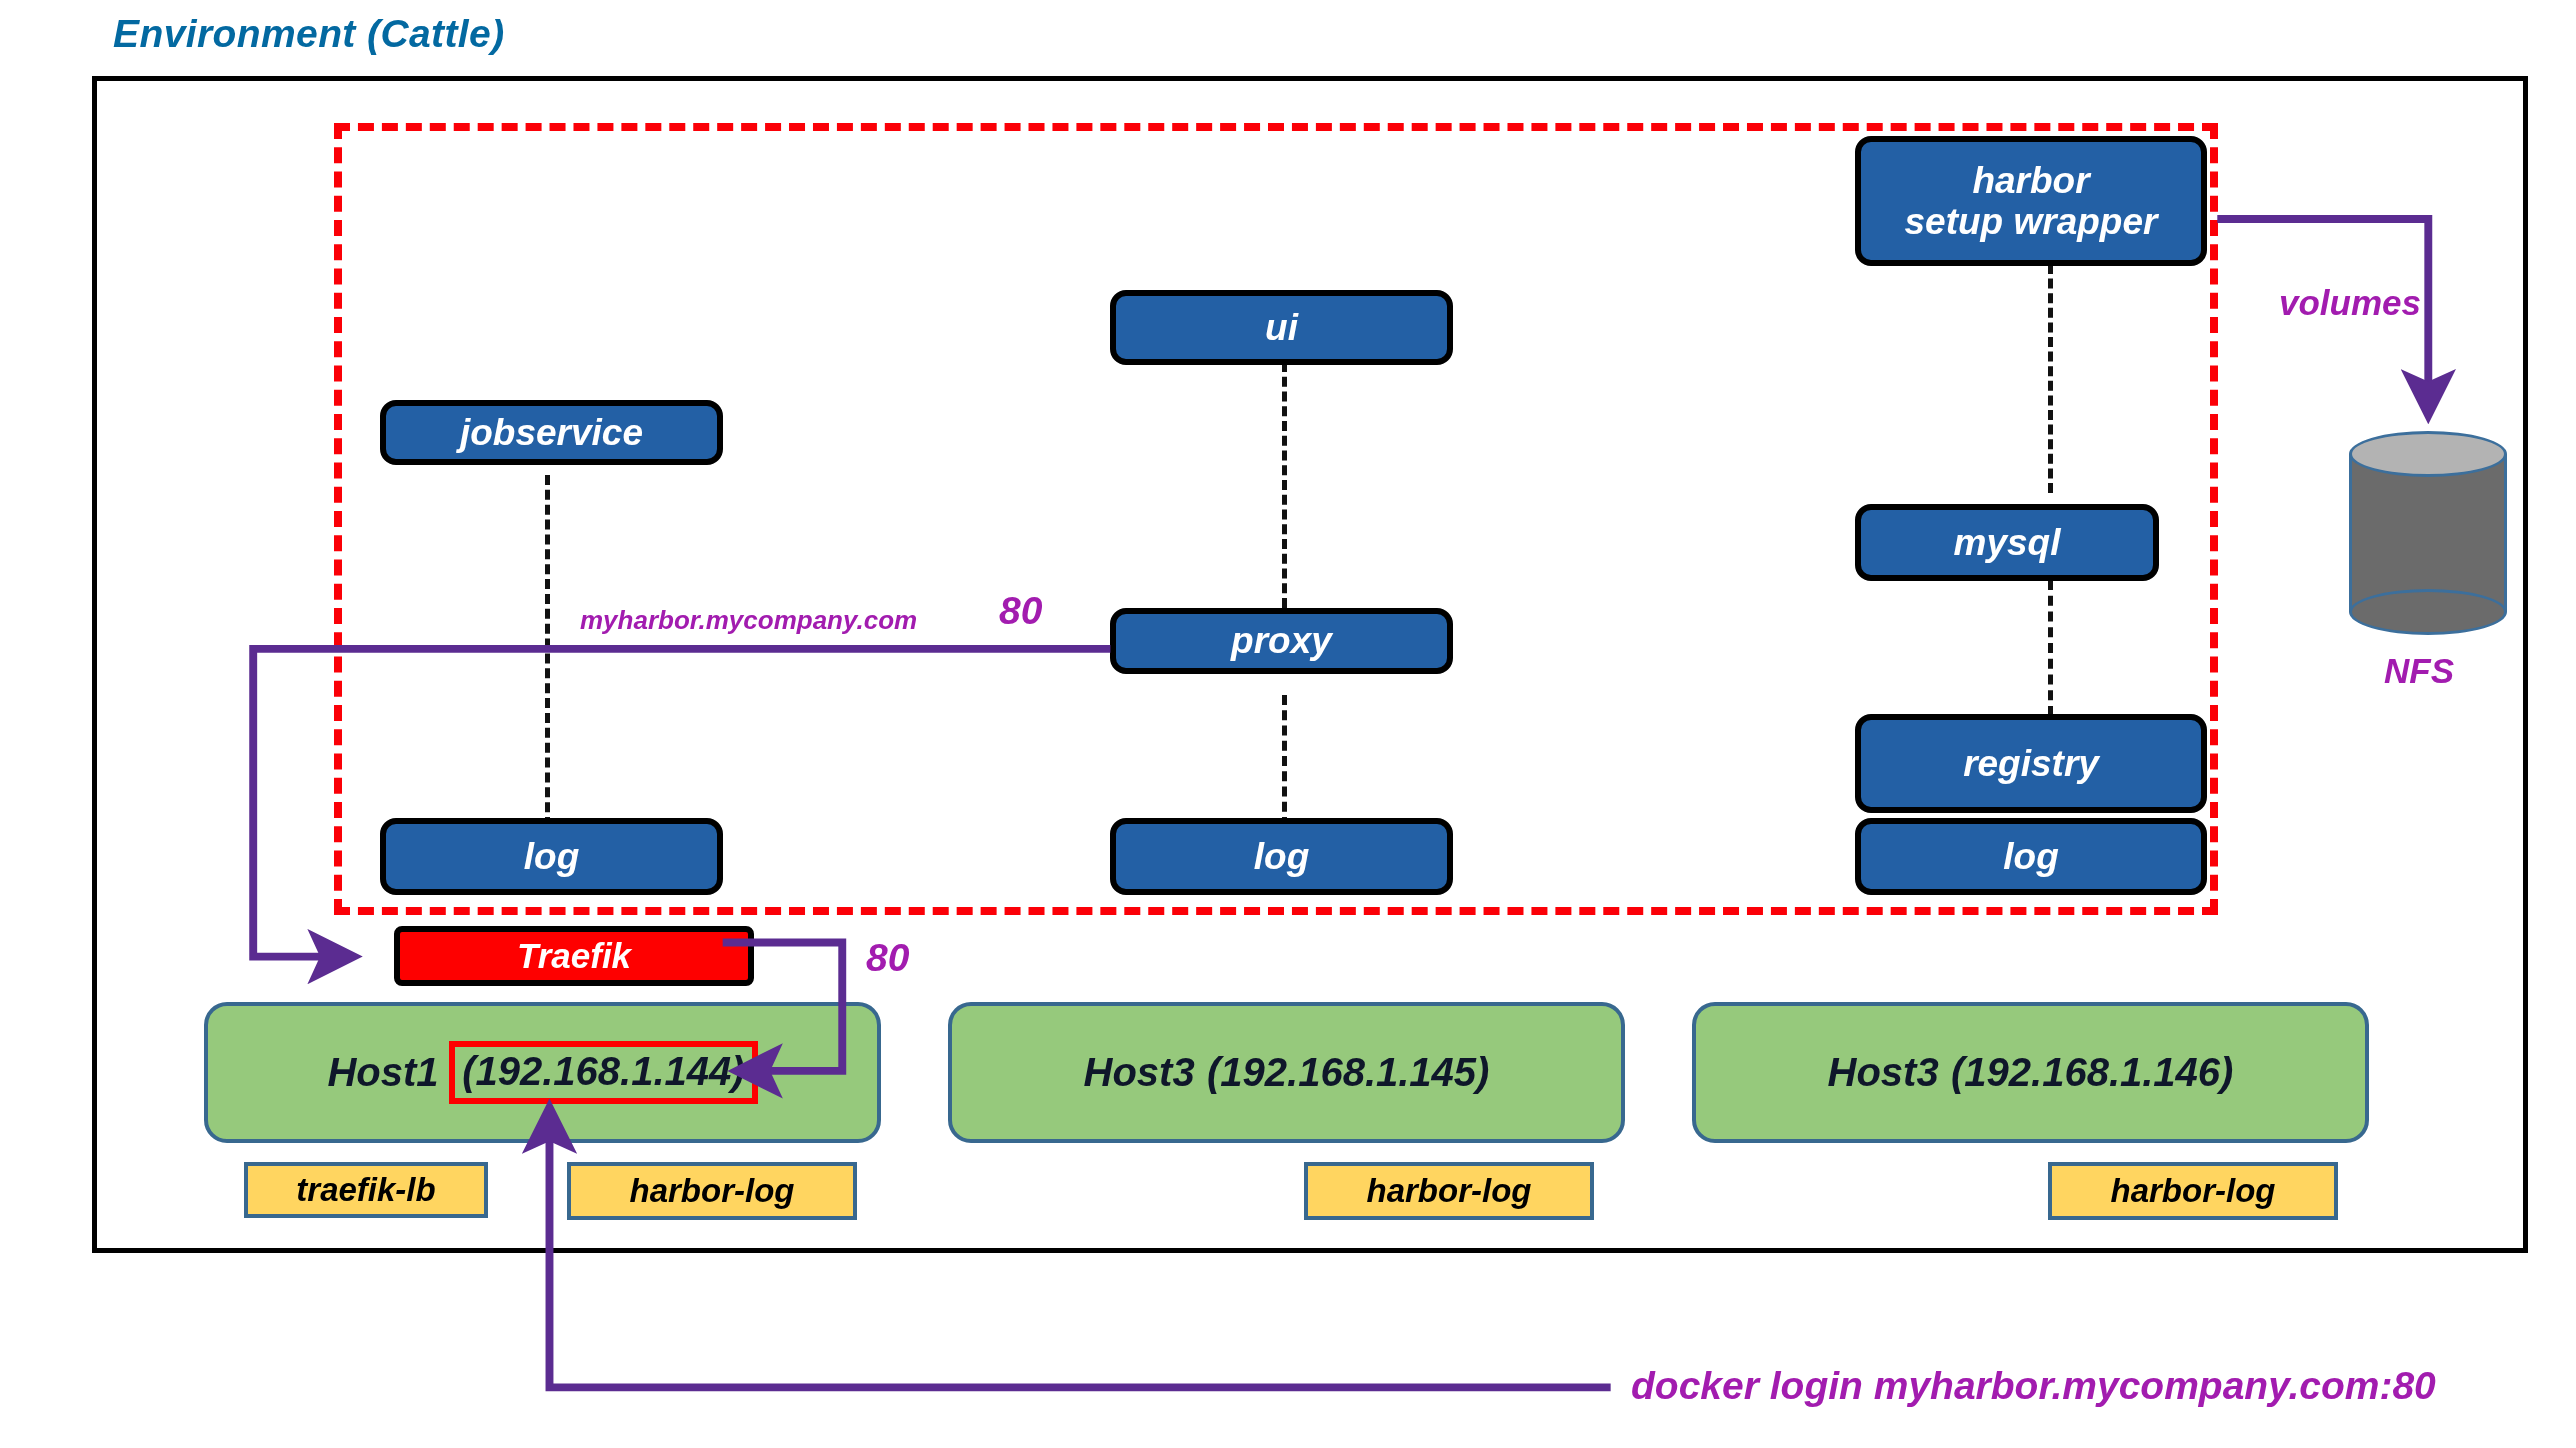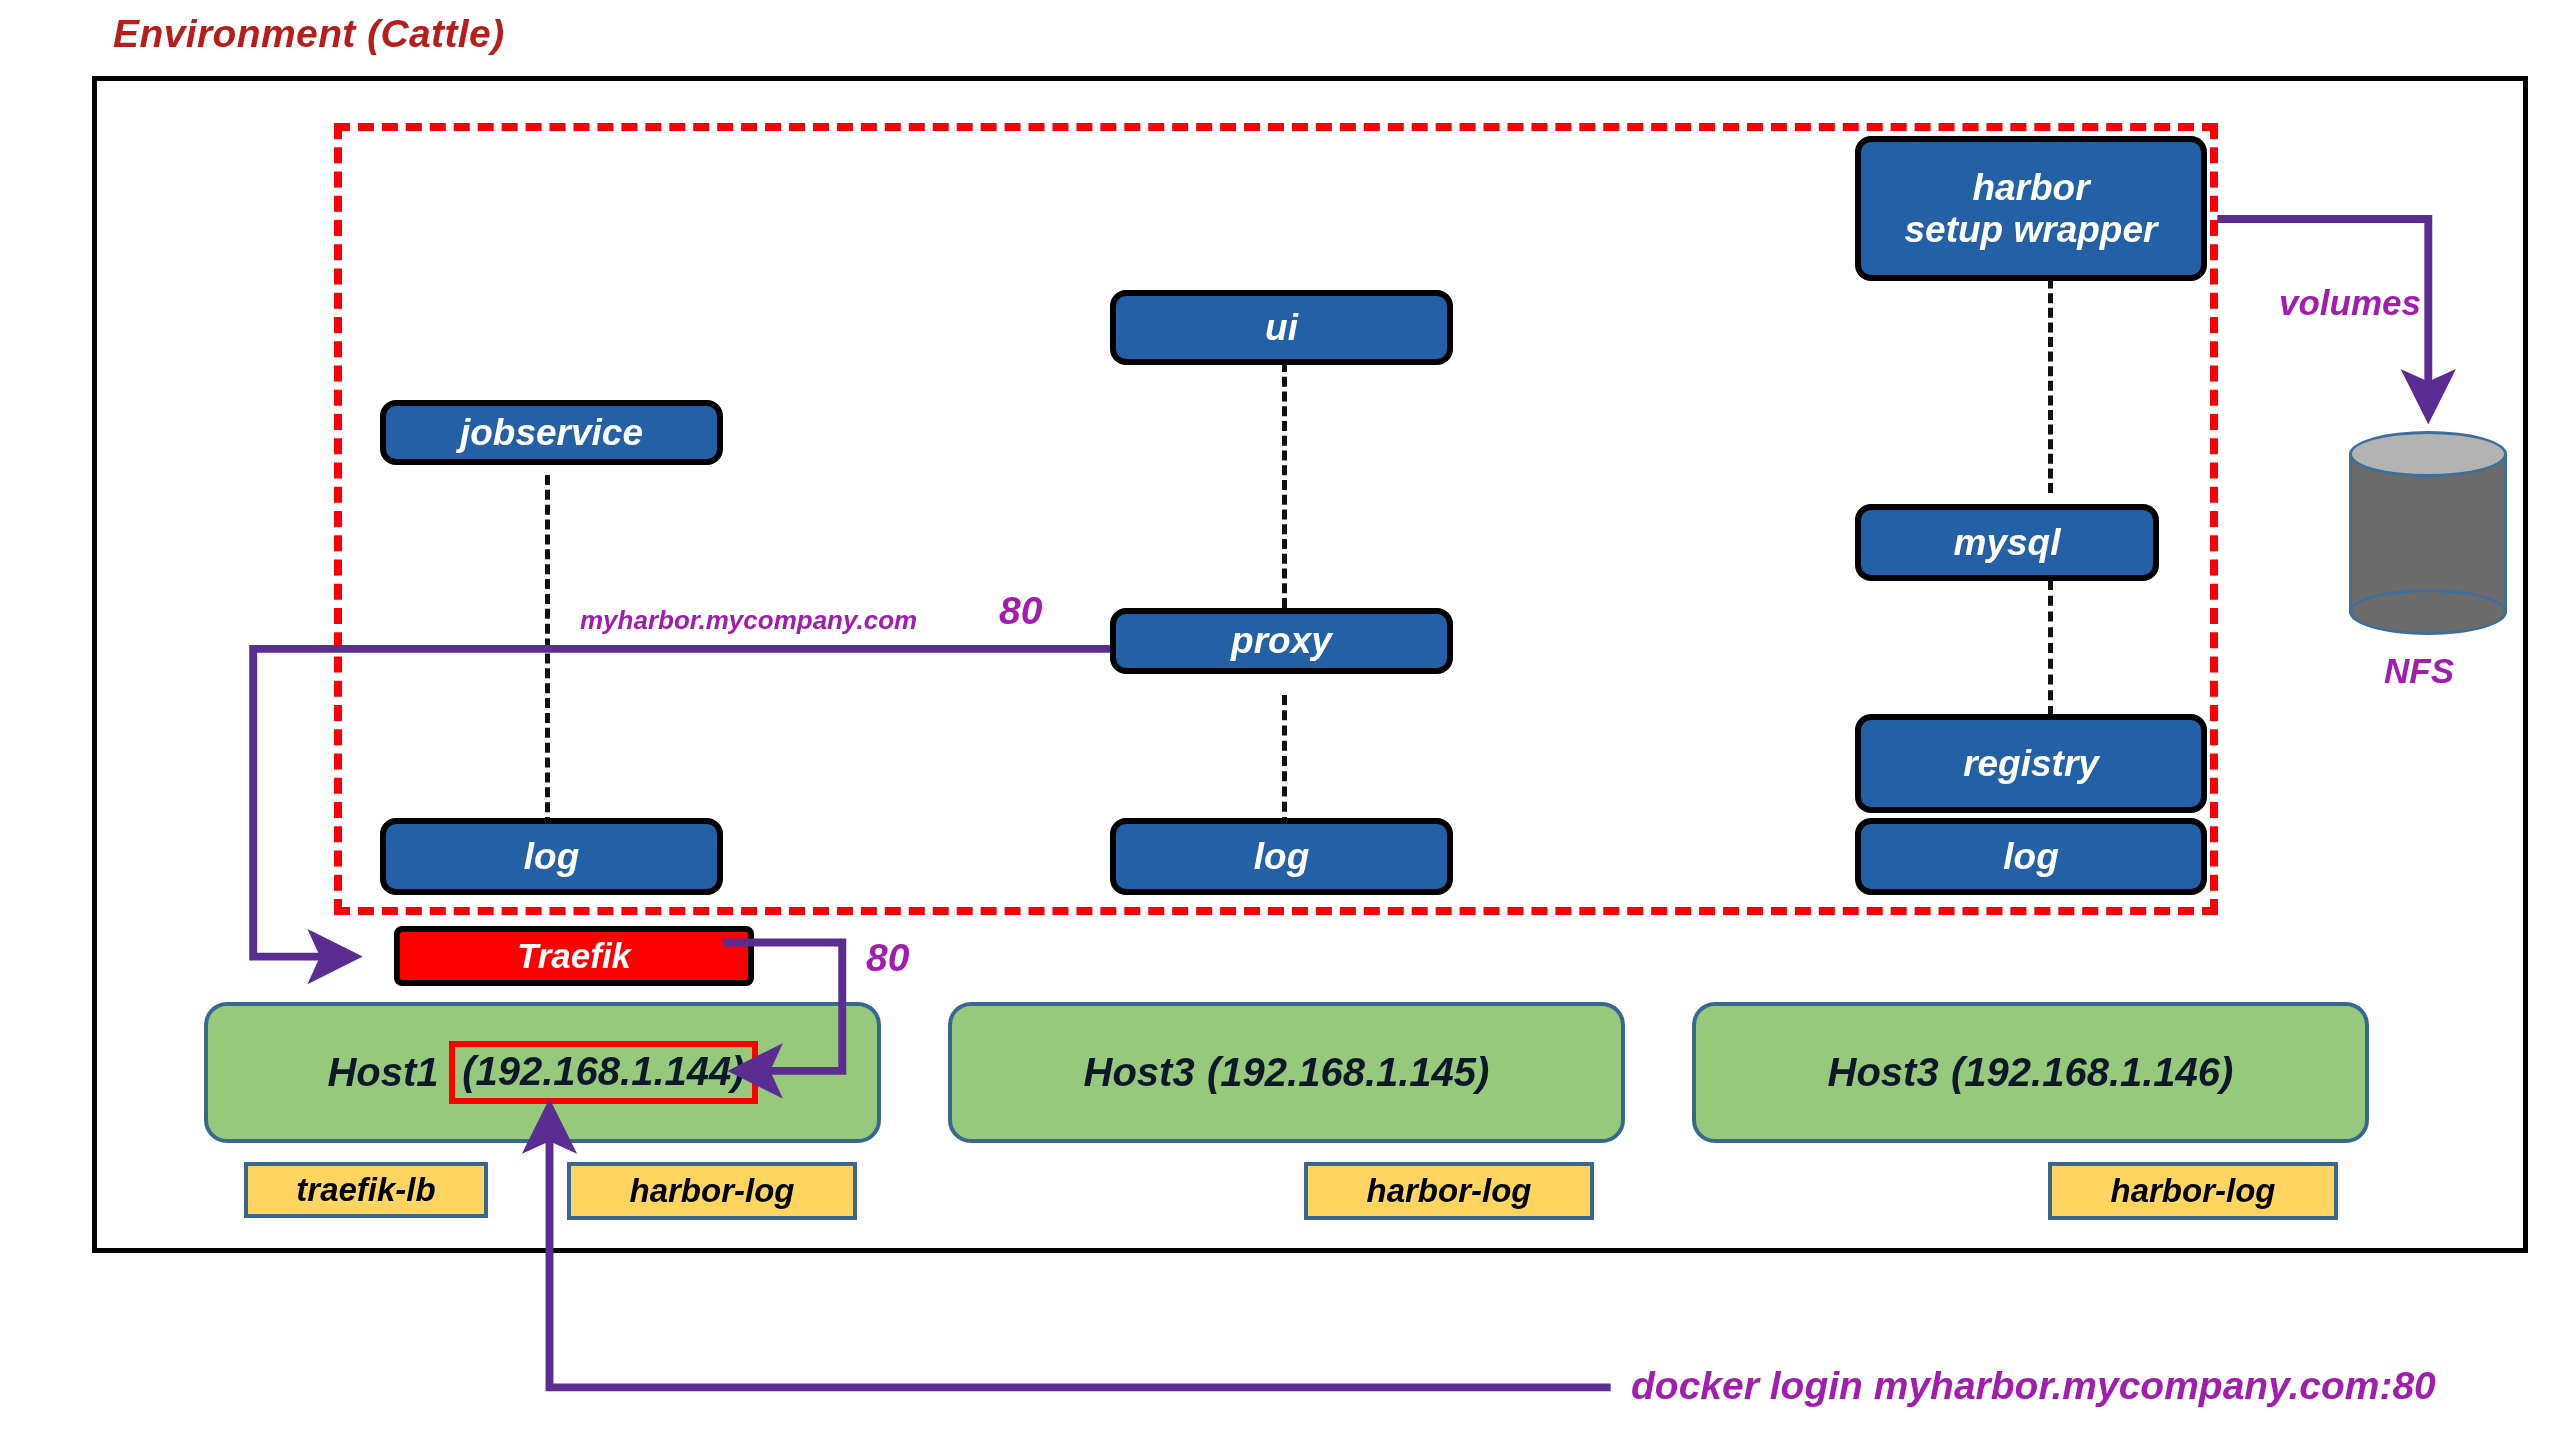"Environment (Cattle)" .env-title { color: #b91c1c -> #0369a1 }
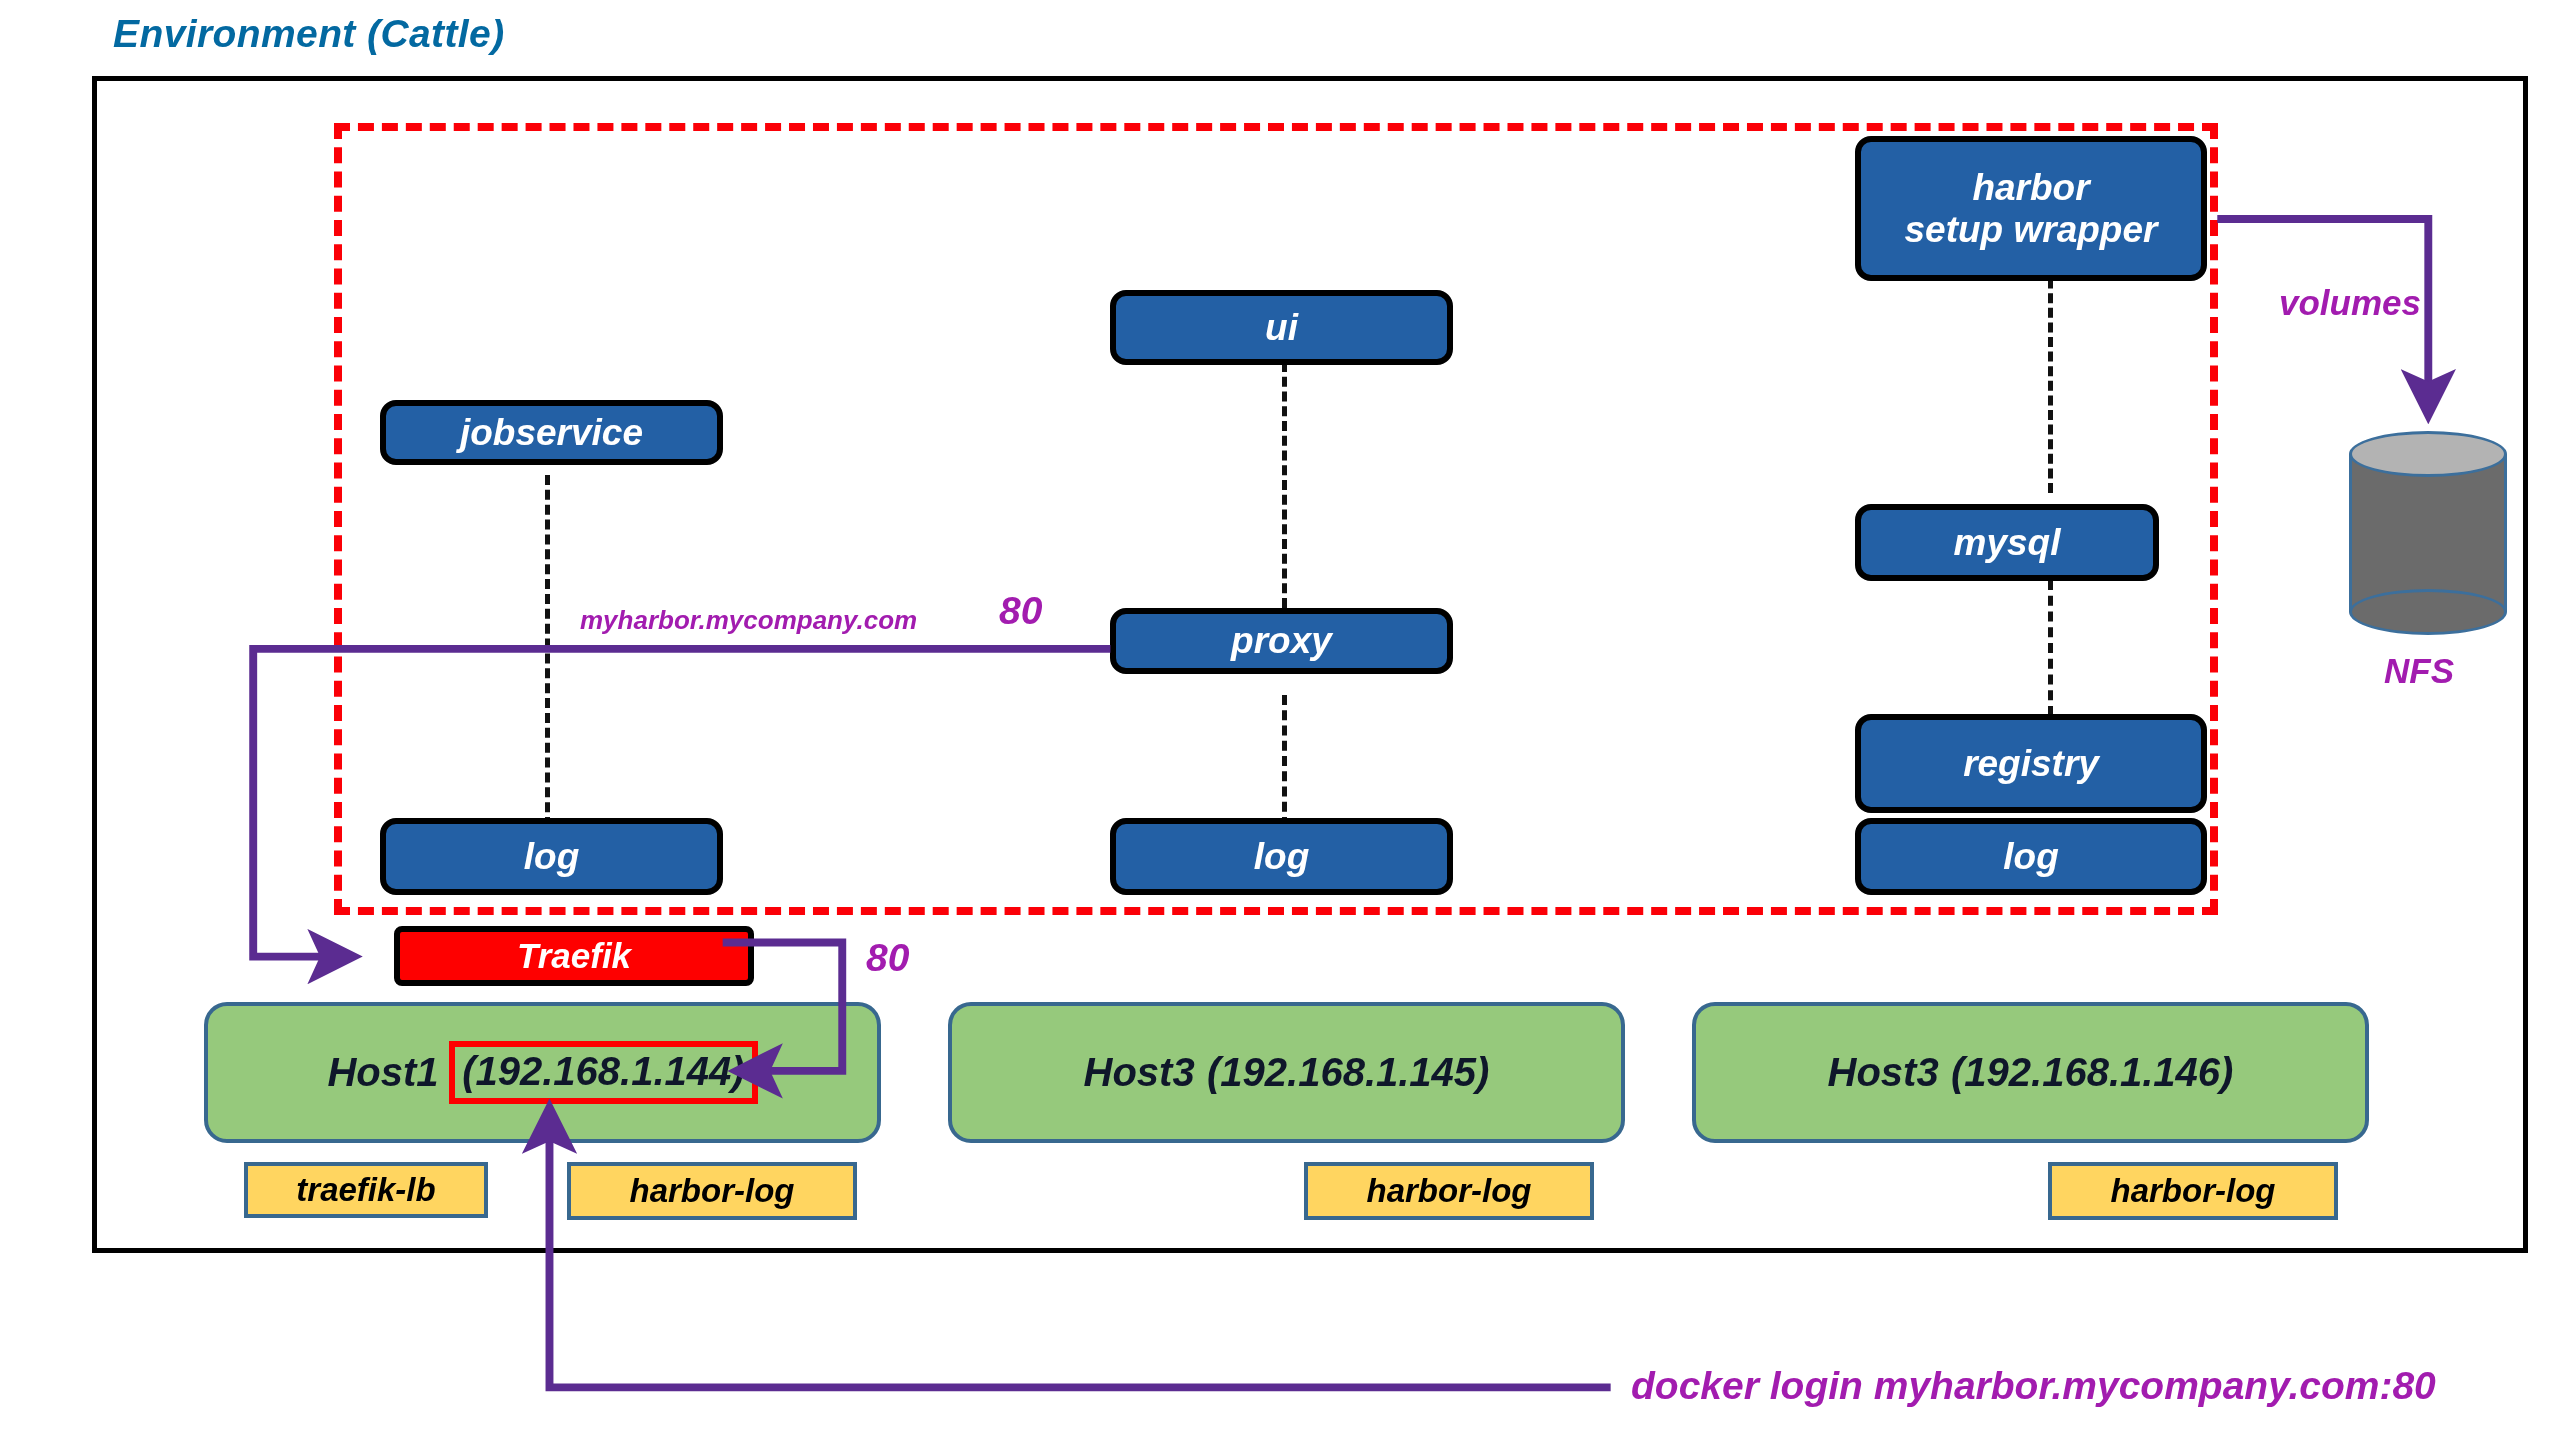"harbor" div.svc { height: 145px -> 130px }
